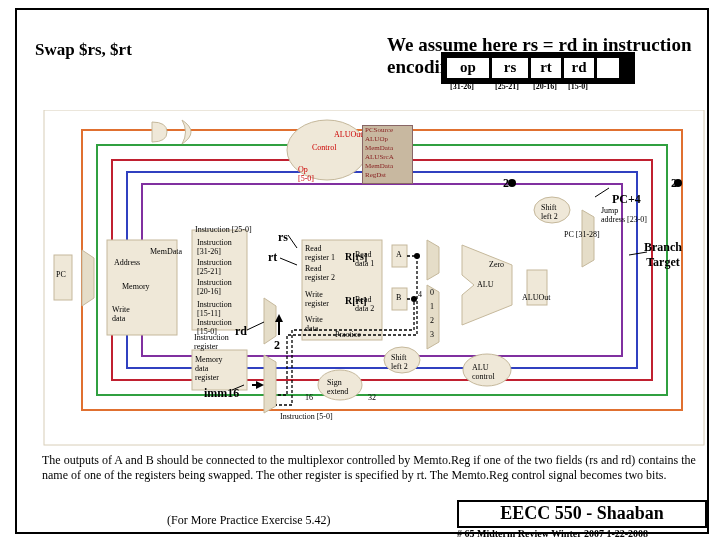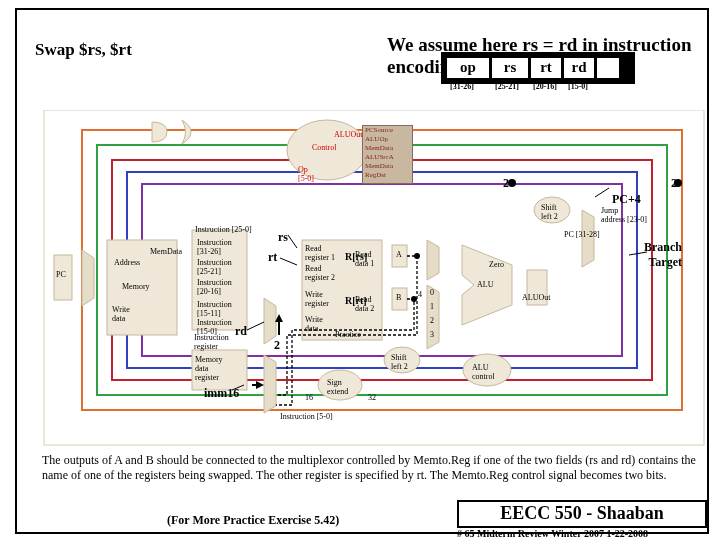"Branch" span.emph { text-align: right -> center }
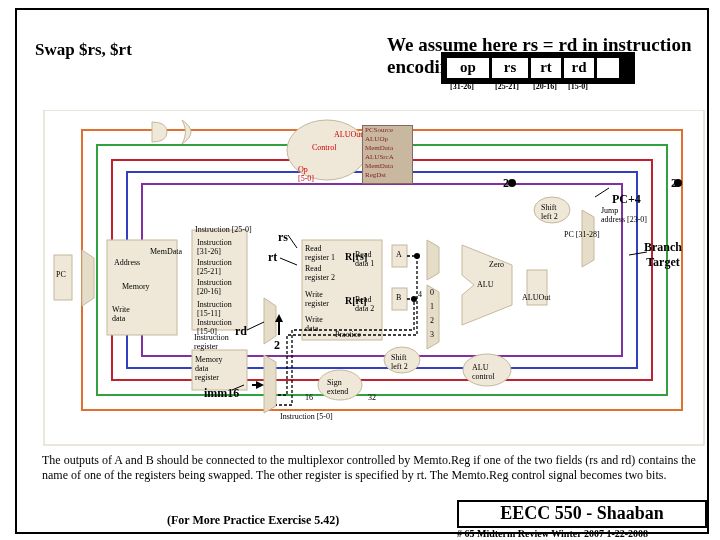"(For More Practice Exercise 5.42)" .practice { font-weight: bold -> normal }
